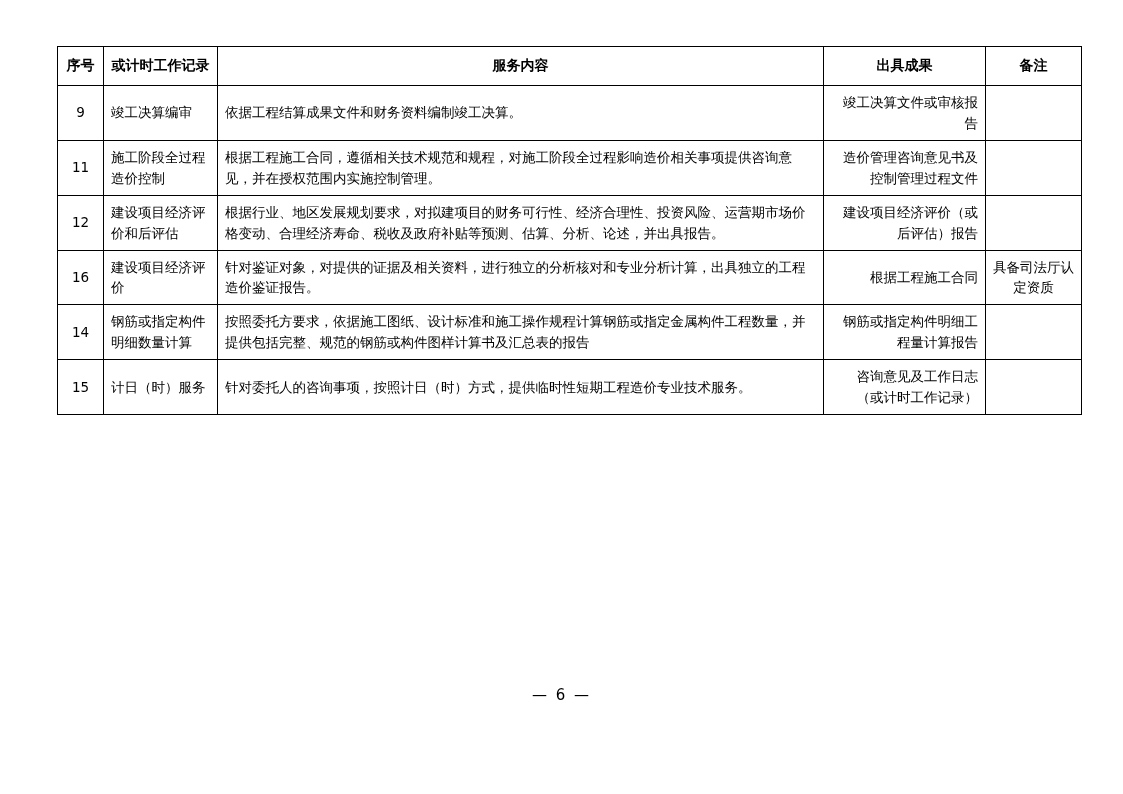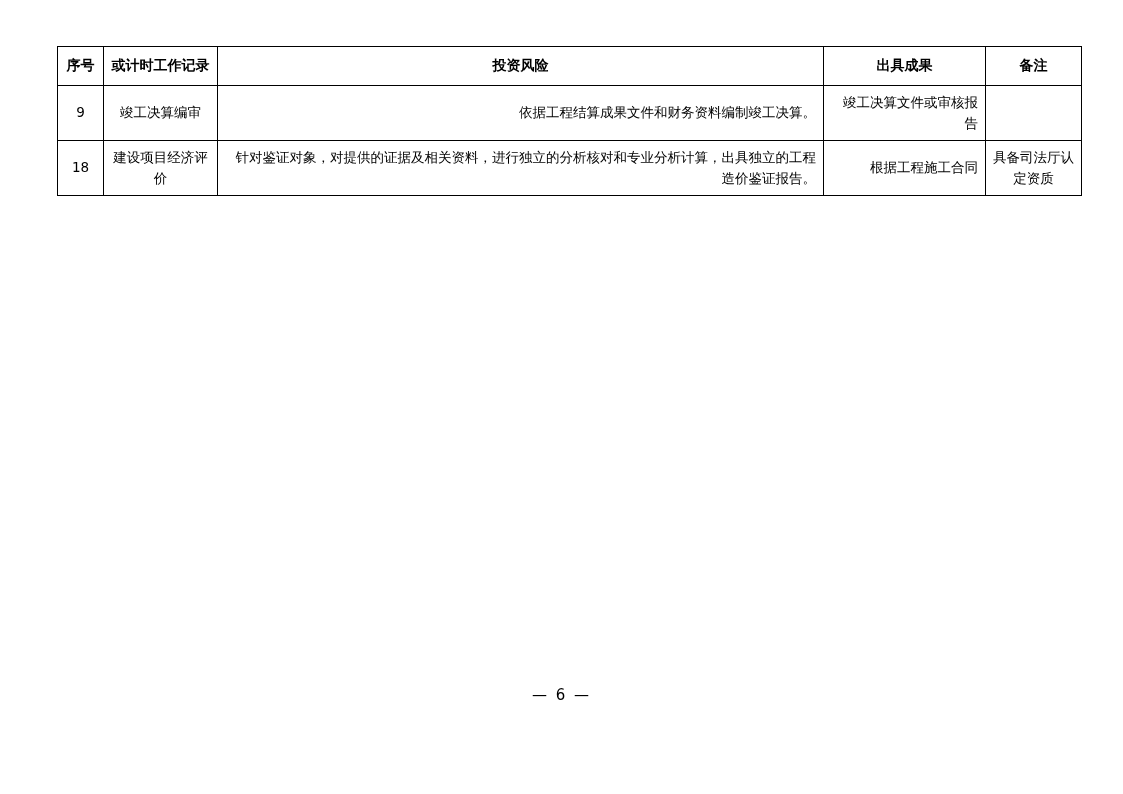"投资风险" th { text: 投资风险 -> 服务内容 }
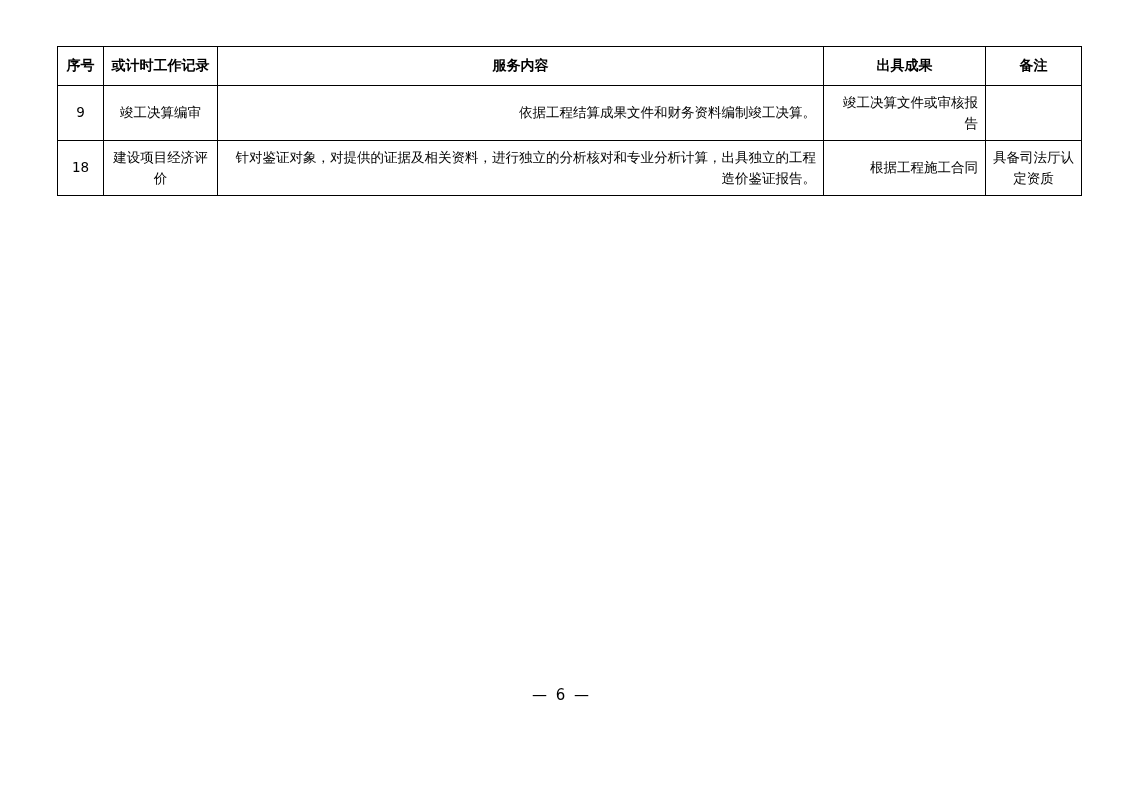"竣工决算编审" td.c-name { text-align: center -> left }
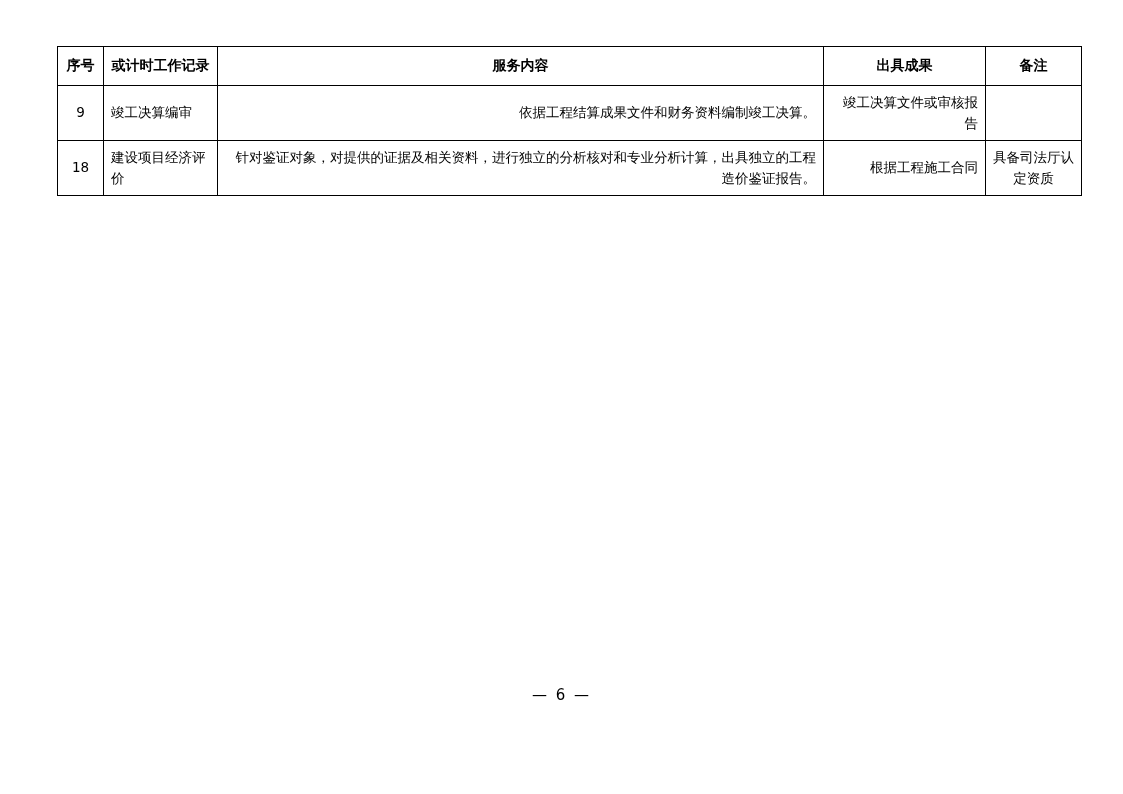"依据工程结算成果文件和财务资料编制竣工决算。" td.c-desc { text-align: right -> left }
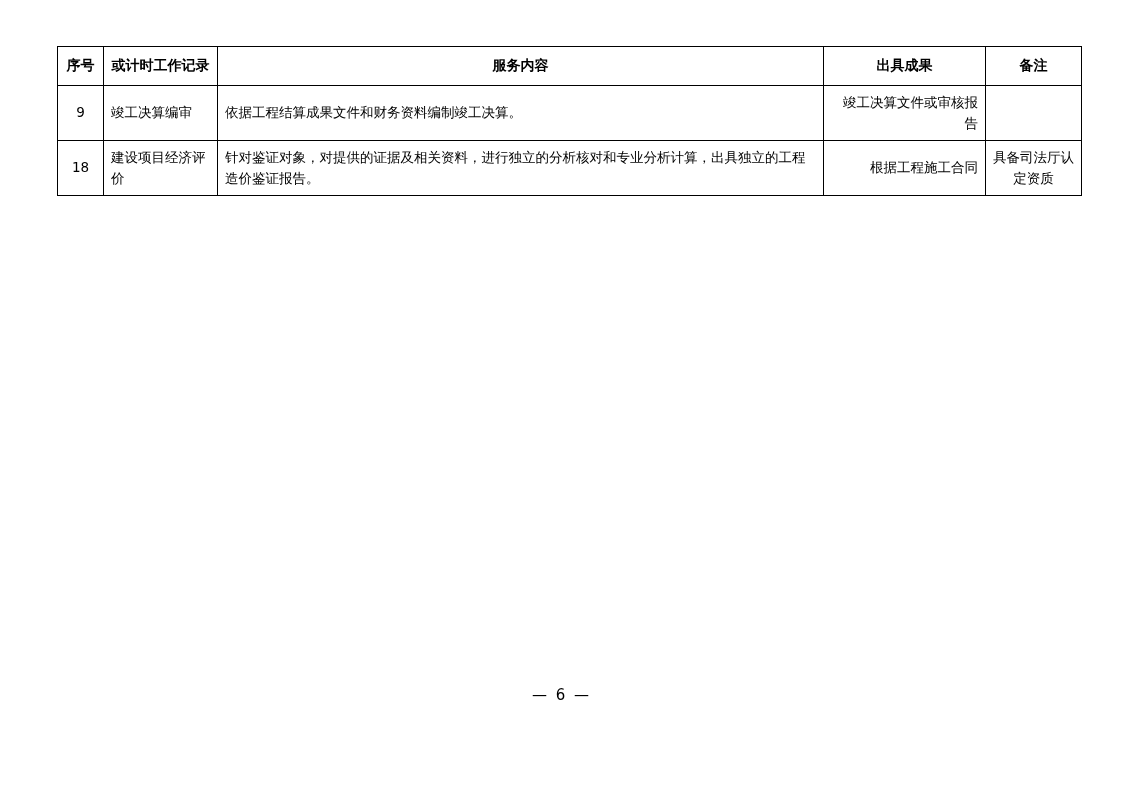"11" tr { html: none -> <tr> <td>11</td> <td>施工阶段全过程造价控制</td> <td>根据工程施工合同，遵循相关技术规范和规程，对施工阶段全过程影响造价相关事项提供咨询意见，并在授权范围内实施控制管理。</td> <td>造价管理咨询意见书及控制管理过程文件</td> <td></td> </tr> }
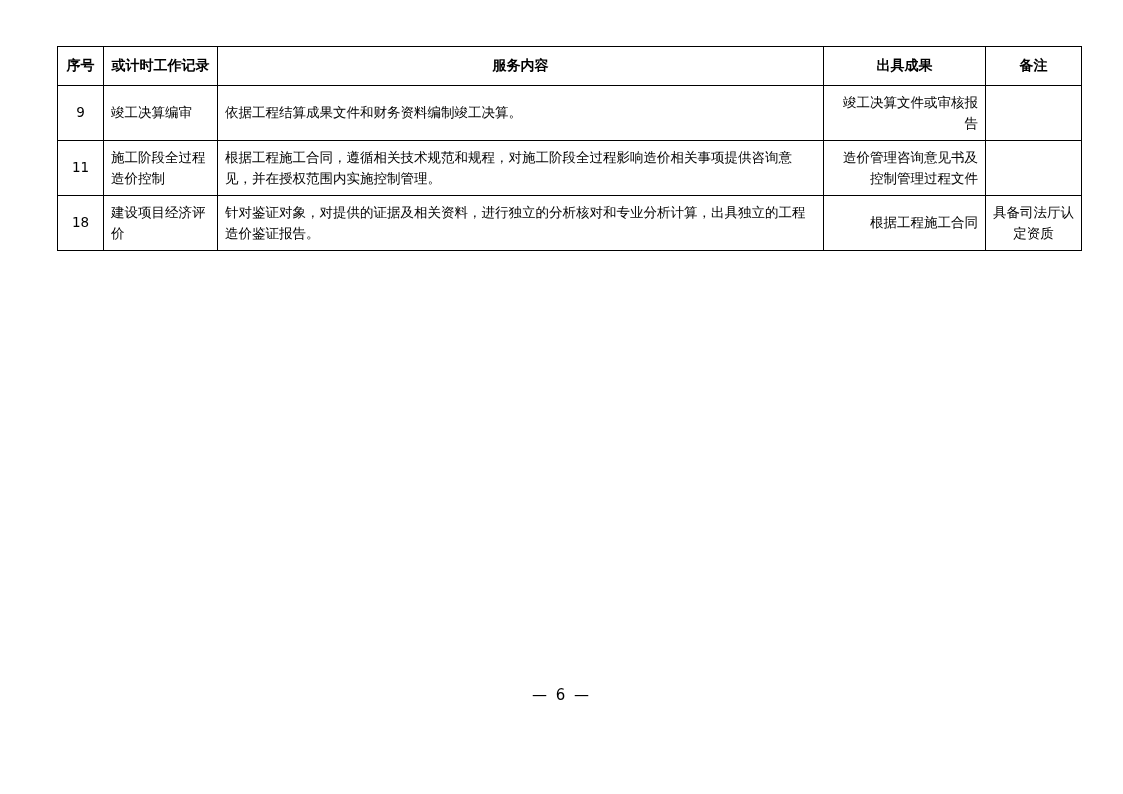"12" tr { html: none -> <tr> <td>12</td> <td>建设项目经济评价和后评估</td> <td>根据行业、地区发展规划要求，对拟建项目的财务可行性、经济合理性、投资风险、运营期市场价格变动、合理经济寿命、税收及政府补贴等预测、估算、分析、论述，并出具报告。</td> <td>建设项目经济评价（或后评估）报告</td> <td></td> </tr> }
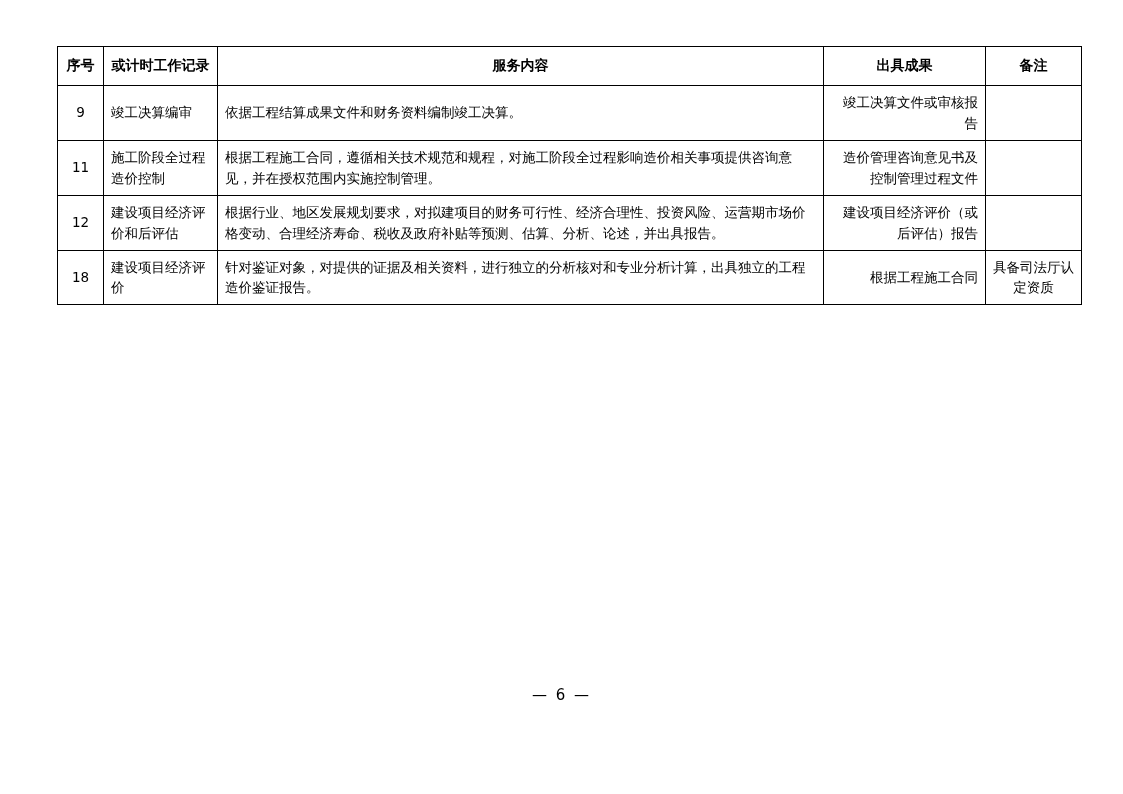"18" td.c-no { text: 18 -> 16 }
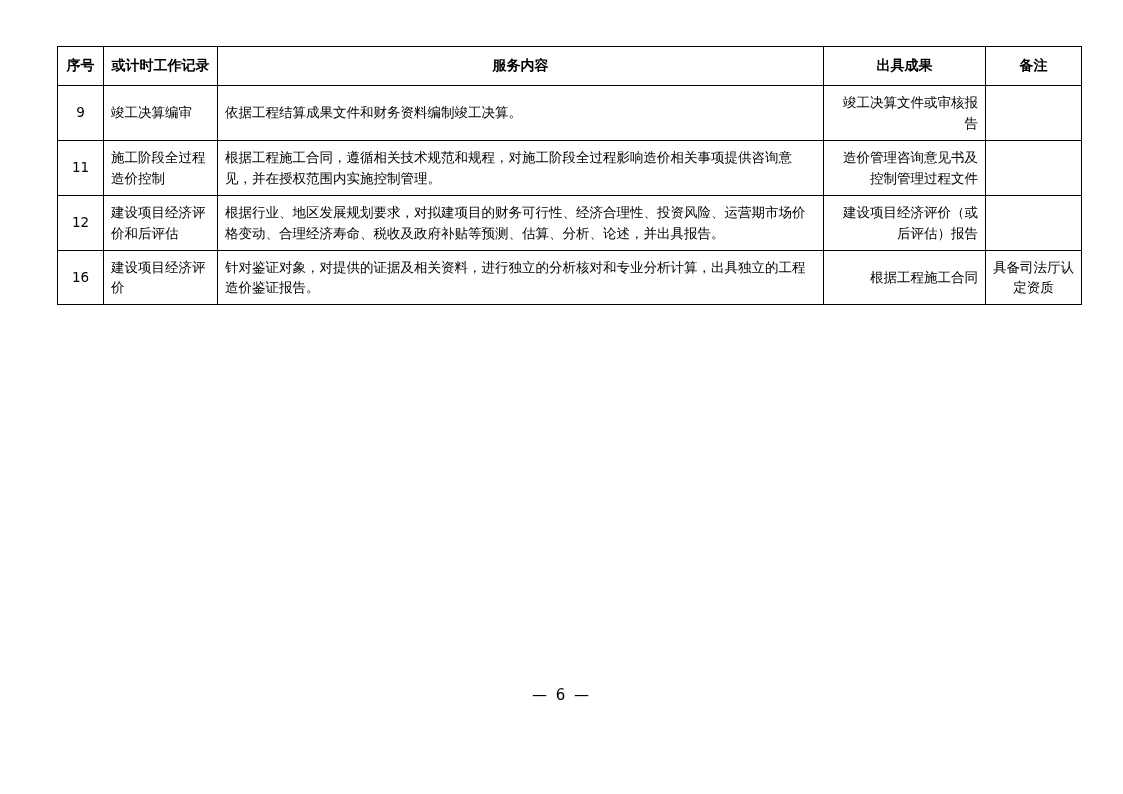"14" tr { html: none -> <tr> <td>14</td> <td>钢筋或指定构件明细数量计算</td> <td>按照委托方要求，依据施工图纸、设计标准和施工操作规程计算钢筋或指定金属构件工程数量，并提供包括完整、规范的钢筋或构件图样计算书及汇总表的报告</td> <td>钢筋或指定构件明细工程量计算报告</td> <td></td> </tr> }
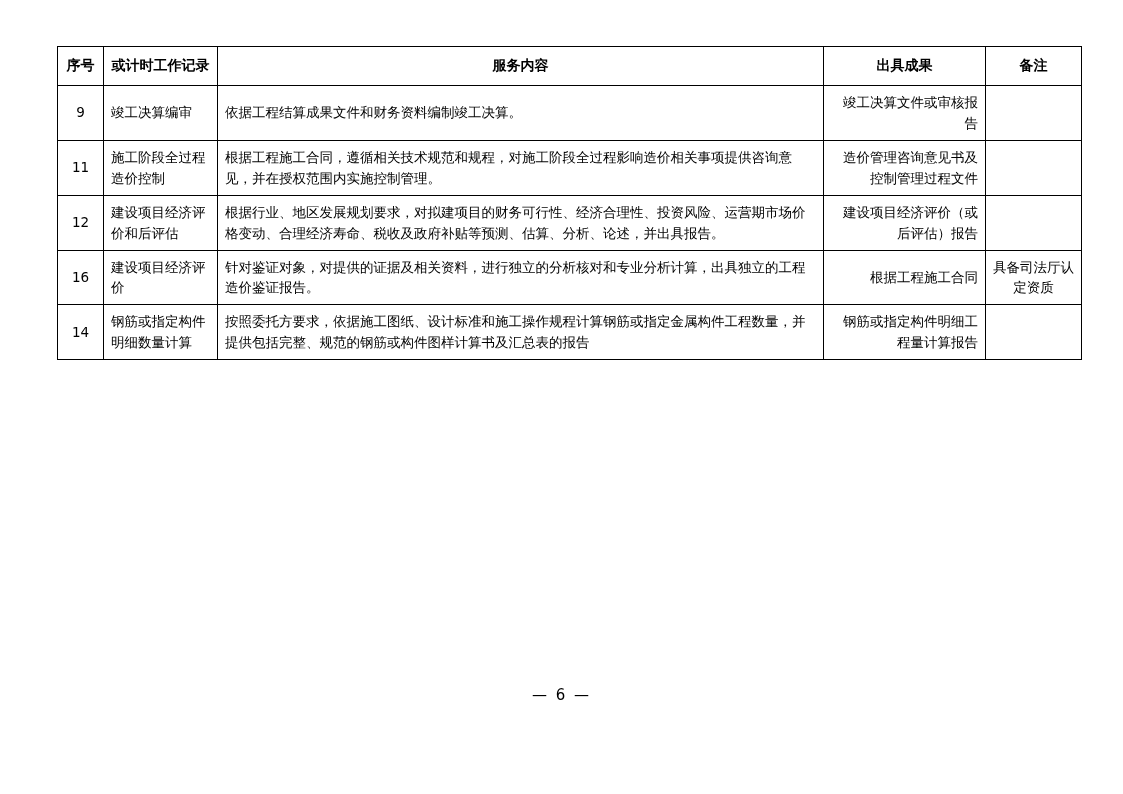"15" tr { html: none -> <tr> <td>15</td> <td>计日（时）服务</td> <td>针对委托人的咨询事项，按照计日（时）方式，提供临时性短期工程造价专业技术服务。</td> <td>咨询意见及工作日志（或计时工作记录）</td> <td></td> </tr> }
